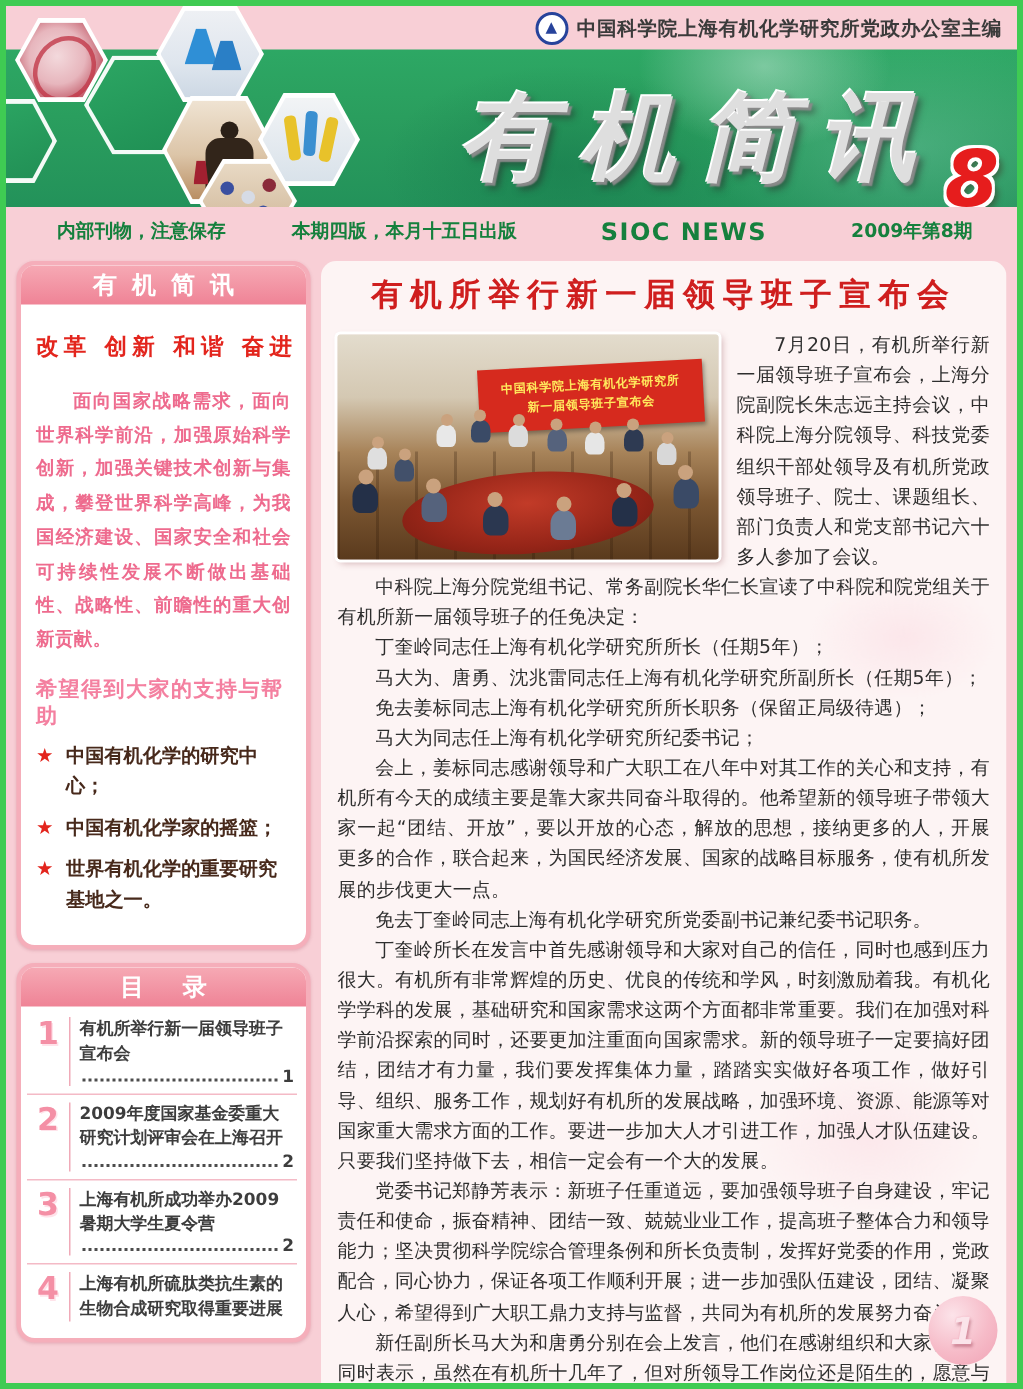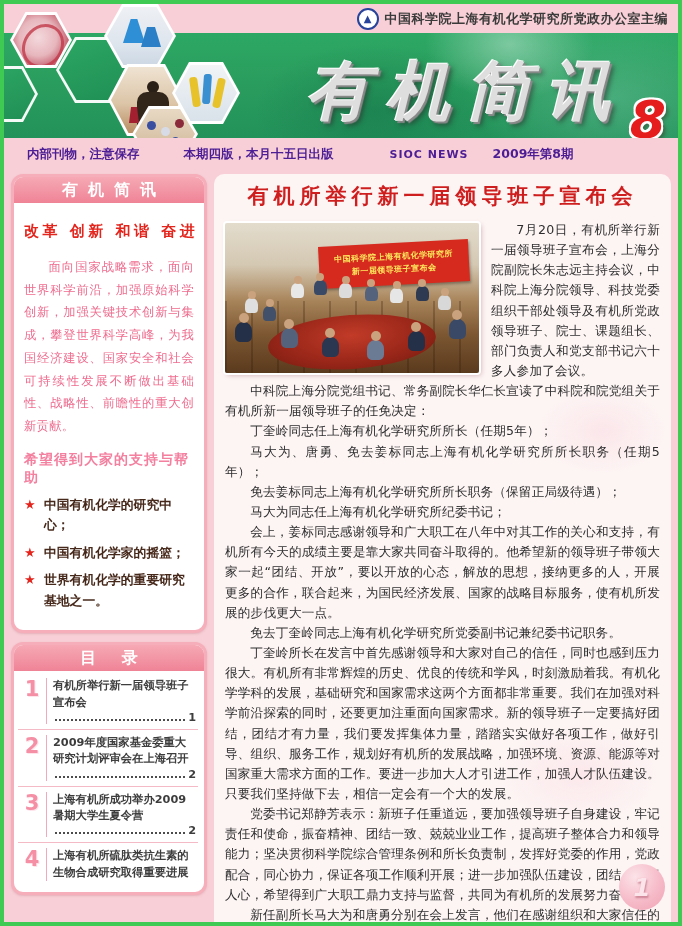"内部刊物，注意保存" .info-bar { color: #4c1d95 -> #15803d; padding-left: 23px -> 34px }
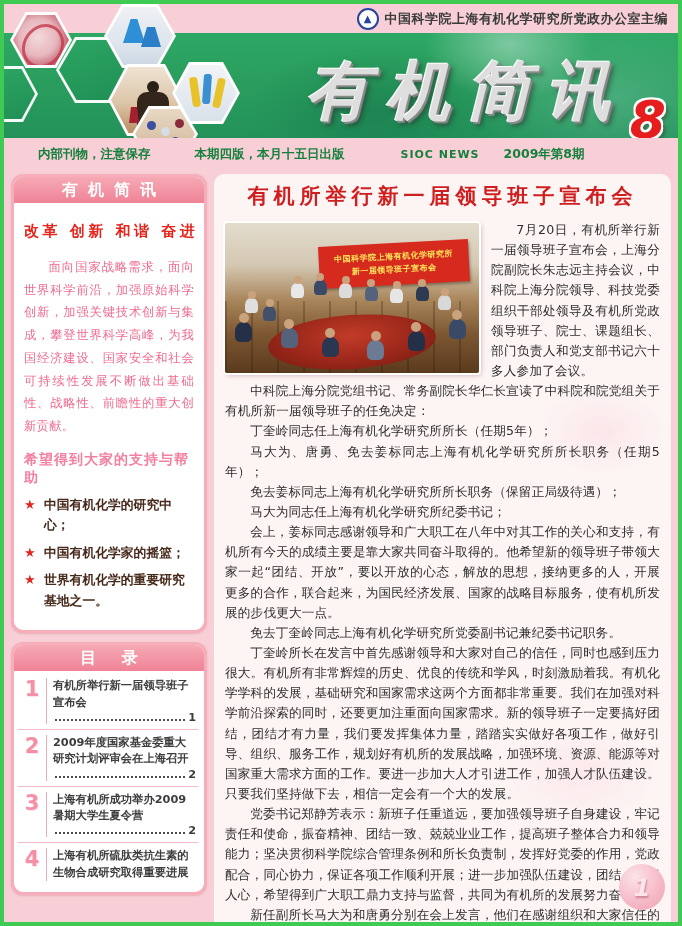"SIOC NEWS" .info-bar .sioc { font-size: 11px -> 16px; margin-right: 24px -> 56px }
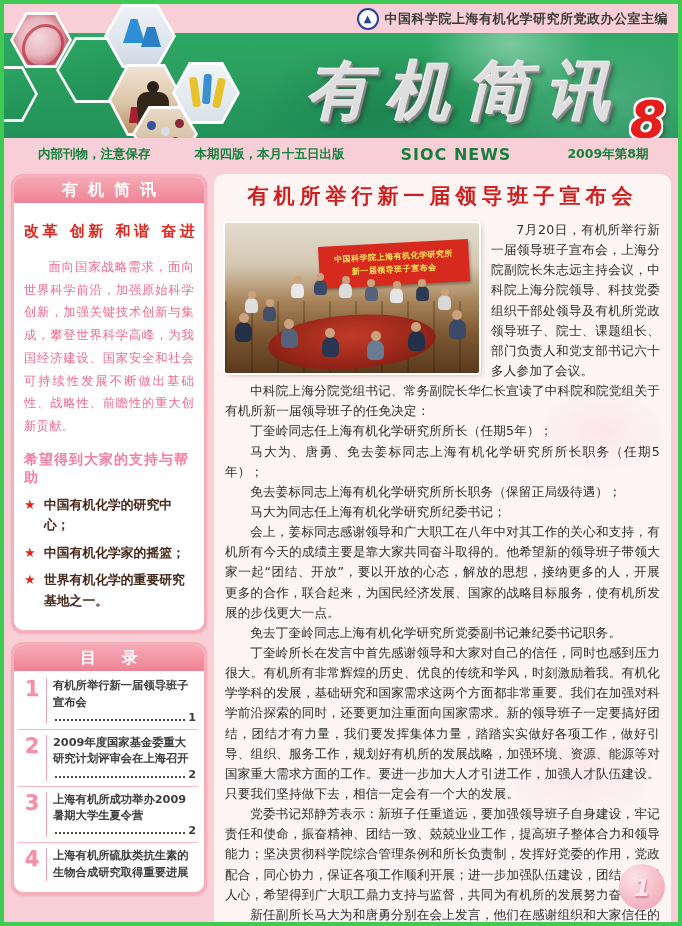"面向国家战略需求，面向世界科学前沿，加强原始科学创新，加强关键技术创新与集成，攀" .policy-text { font-weight: 400 -> 700 }
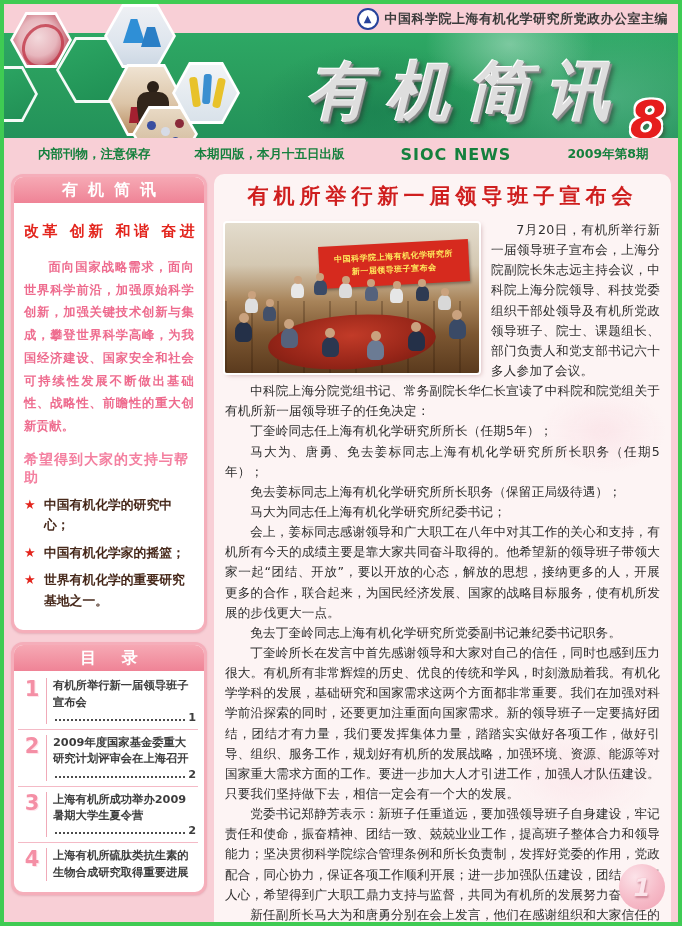"马大为、唐勇、免去姜标同志上海有机化学研究所所长职务（任期5年）；" p.para { text: 免去姜标同志上海有机化学研究所所长职务 -> 沈兆雷同志任上海有机化学研究所副所长 }
